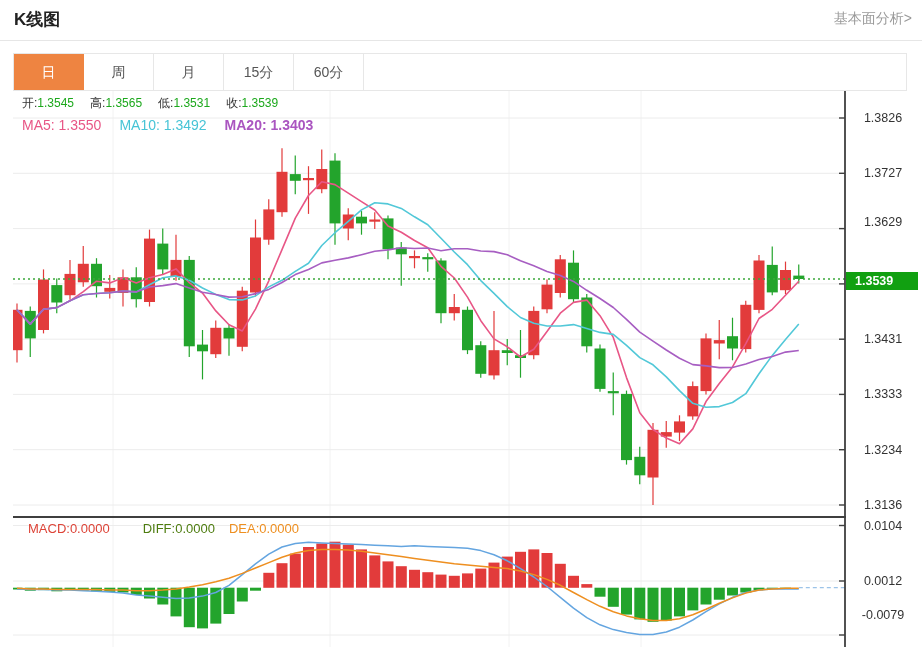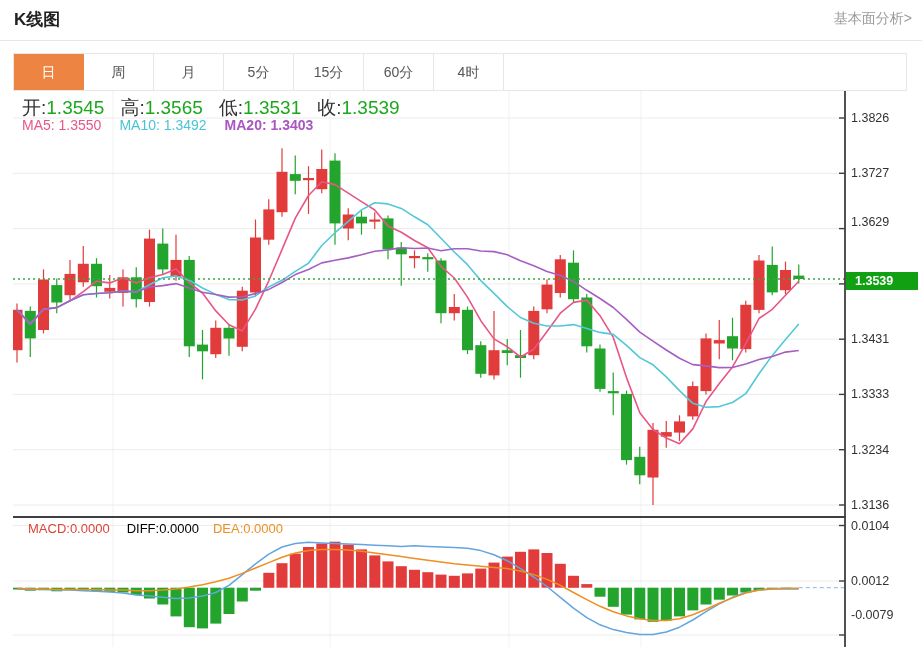"5分" div.tab { html: <div>5分</div> -> none }
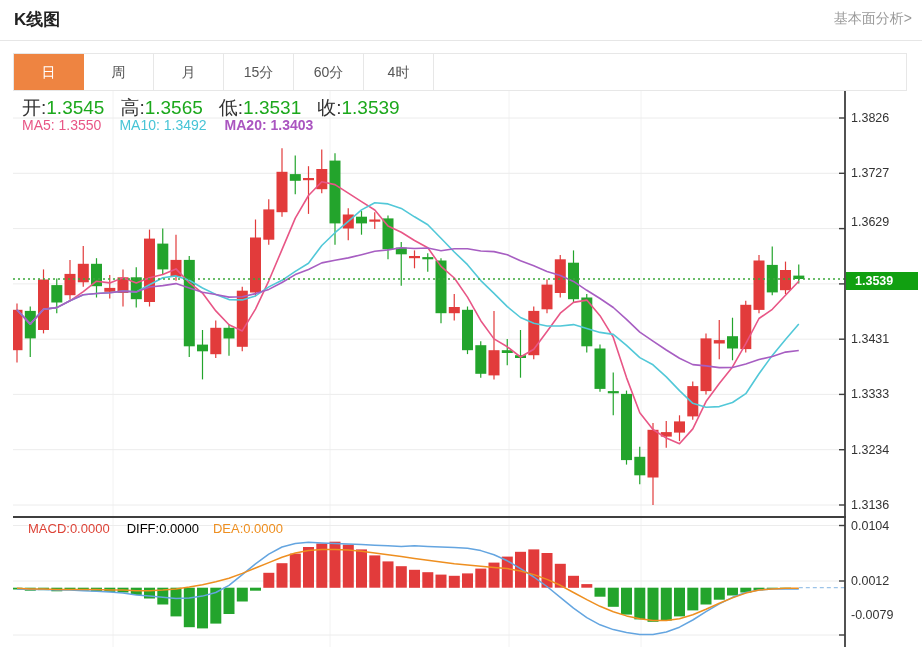"4时" div.tab { html: <div>4时</div> -> none }
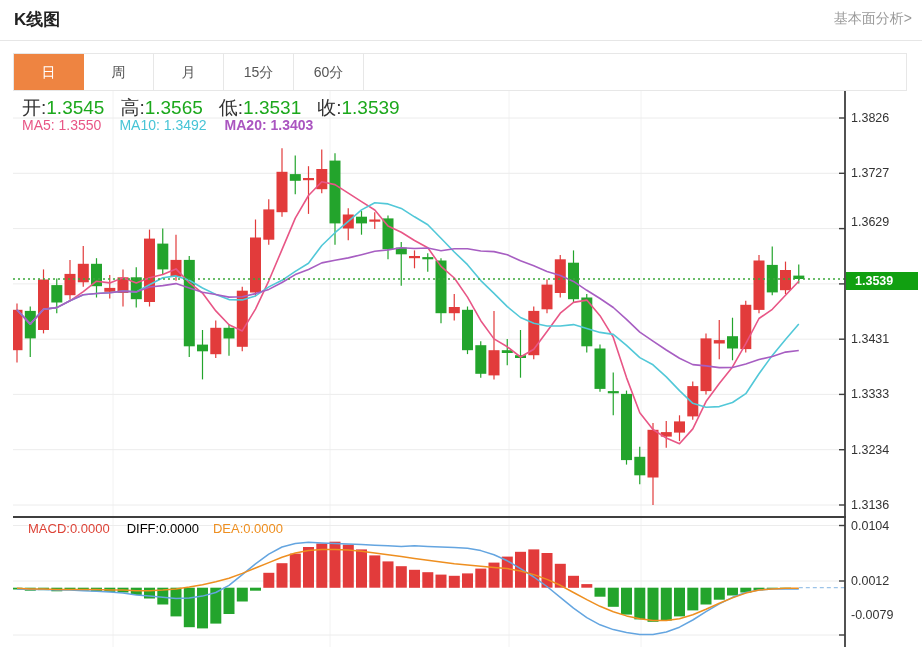"开:1.3545 高:1.3565 低:1.3531 收:1.3539" .ohlc-row { font-size: 19px -> 12px }
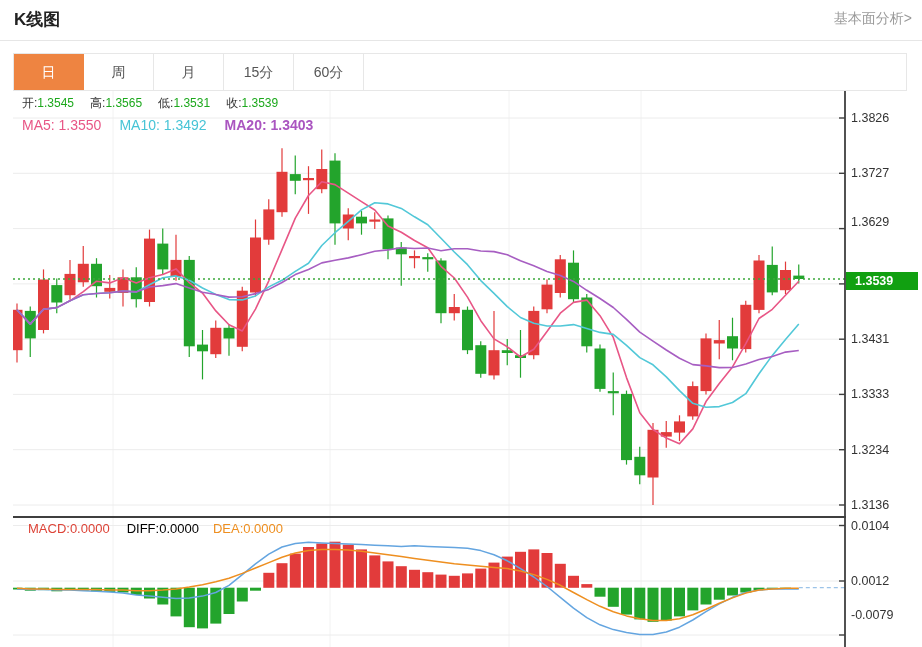"1.3826" .ytick { text-align: none -> center }
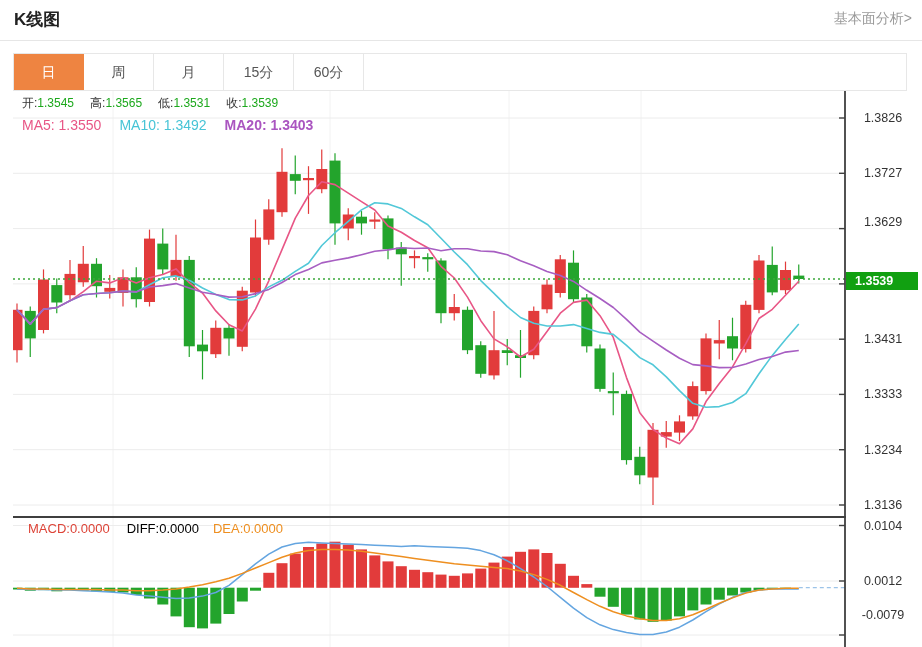"DIFF:0.0000" .macd-row .d { color: #000000 -> #4d7c0f; margin-left: none -> 16px }
